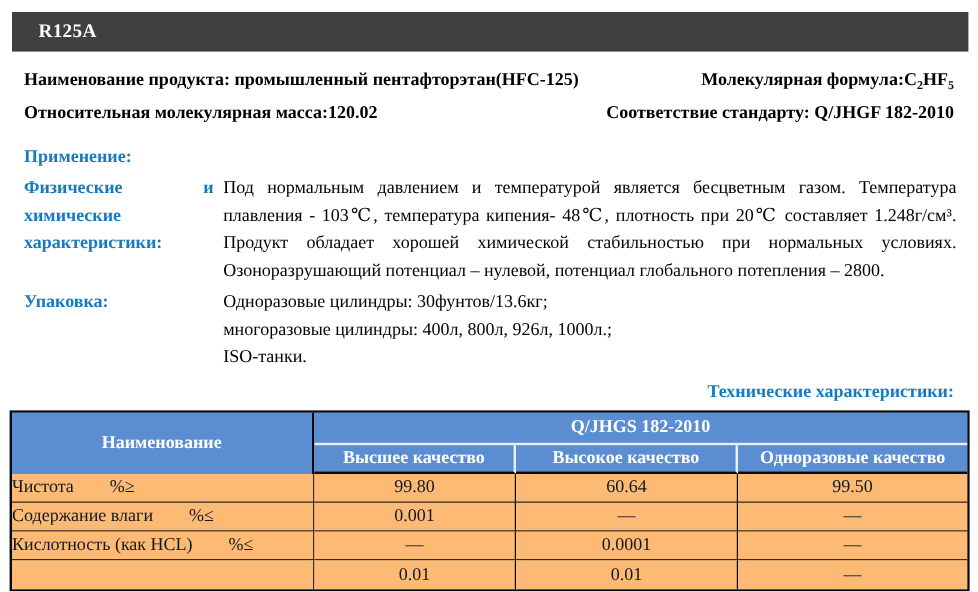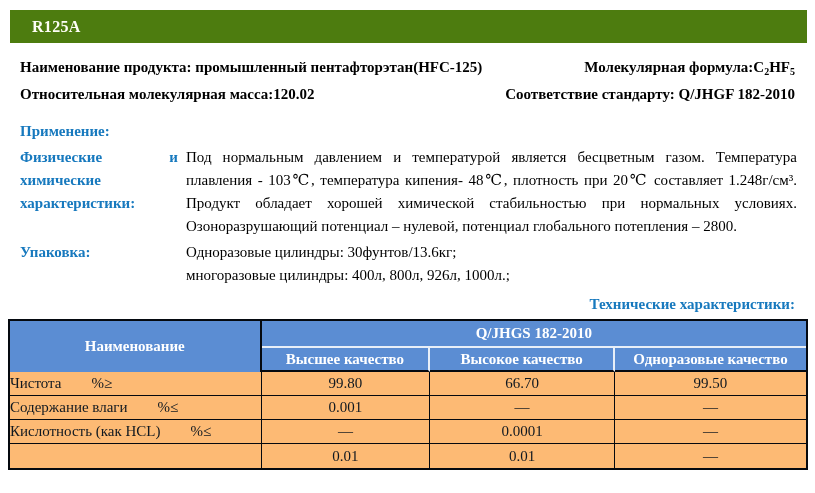"R125A" .title-bar { background: #4d7c0f -> #404040 }
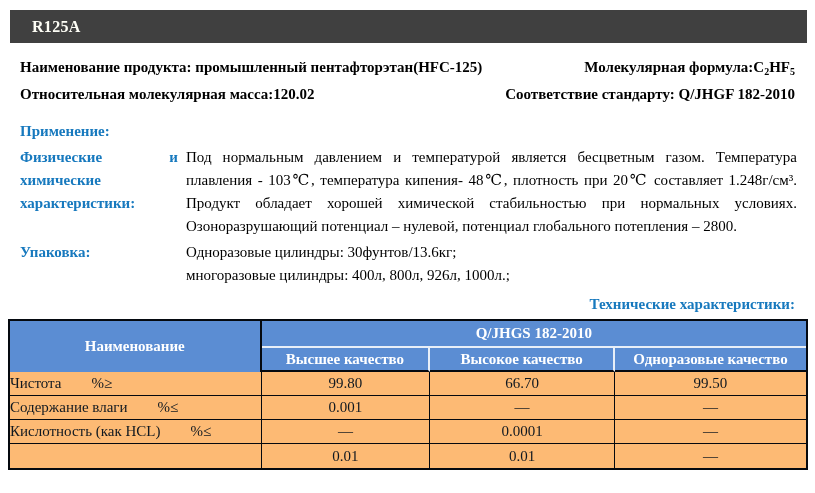"ISO-танки." div.line { html: none -> <div>ISO-танки.</div> }
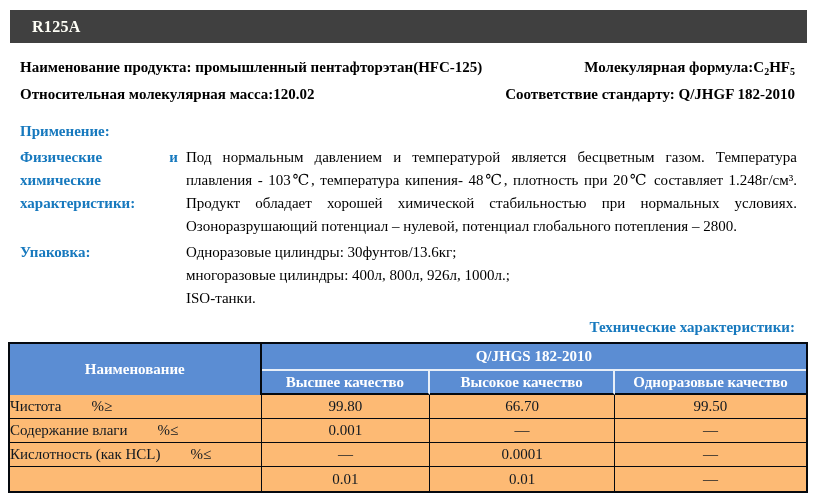"66.70" td.val { text: 66.70 -> 60.64 }
